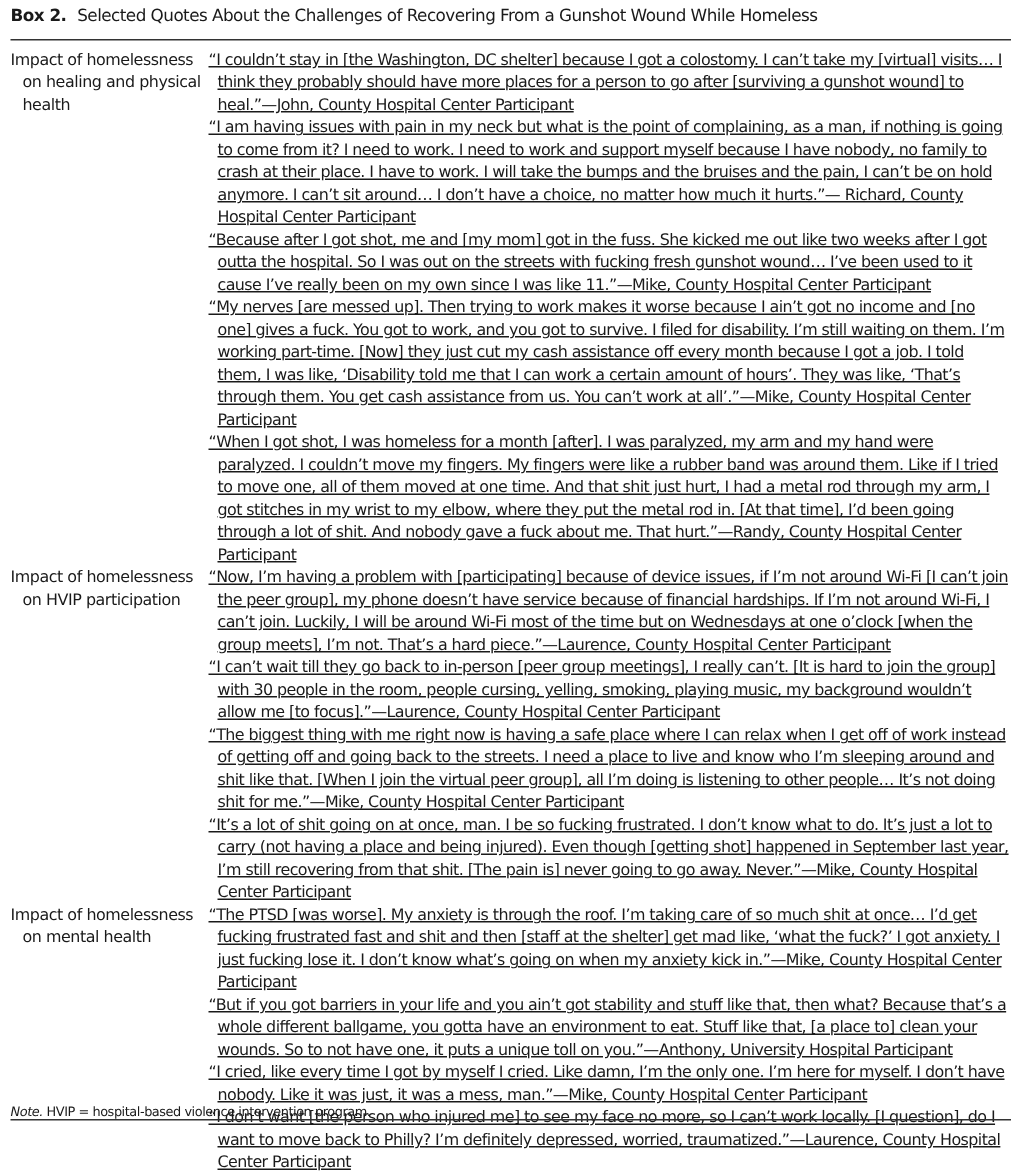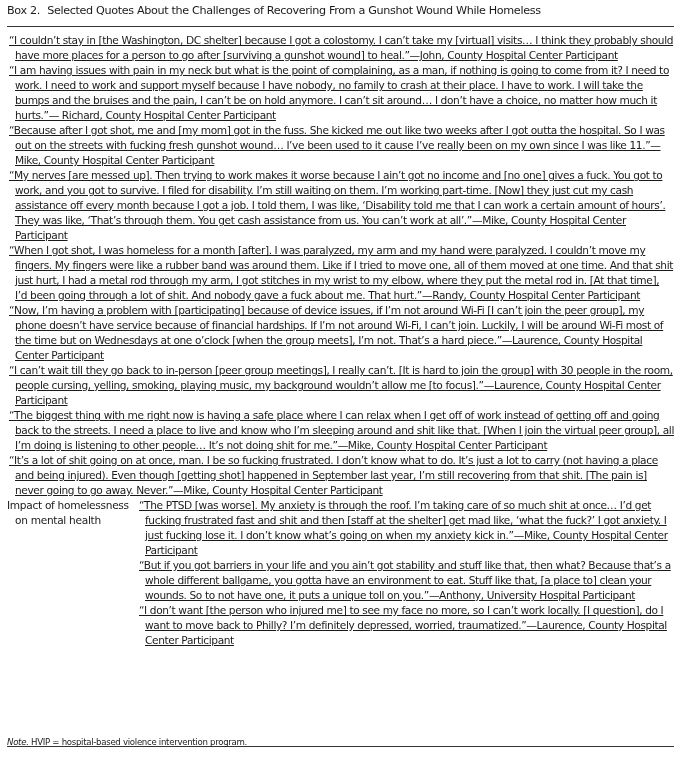"Box 2." .title b { font-weight: normal -> bold }
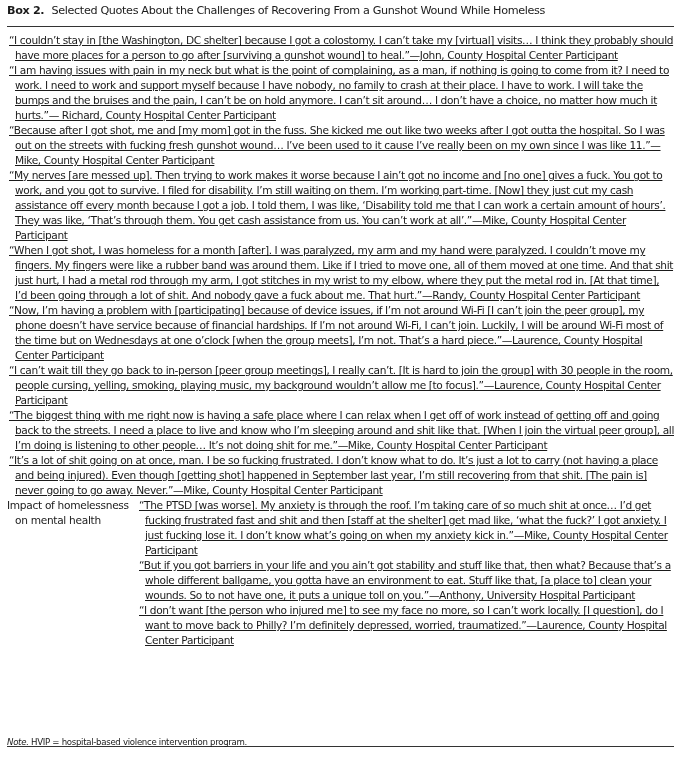"Impact of homelessness on healing" div.label { html: none -> <div>Impact of homelessness on healing and physical health</div> }
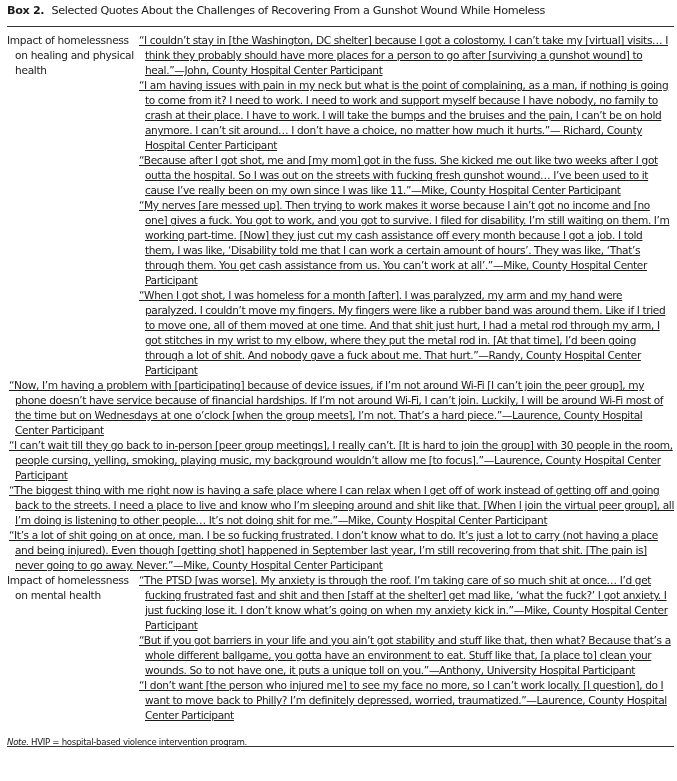"Impact of homelessness on HVIP" div.label { html: none -> <div>Impact of homelessness on HVIP participation</div> }
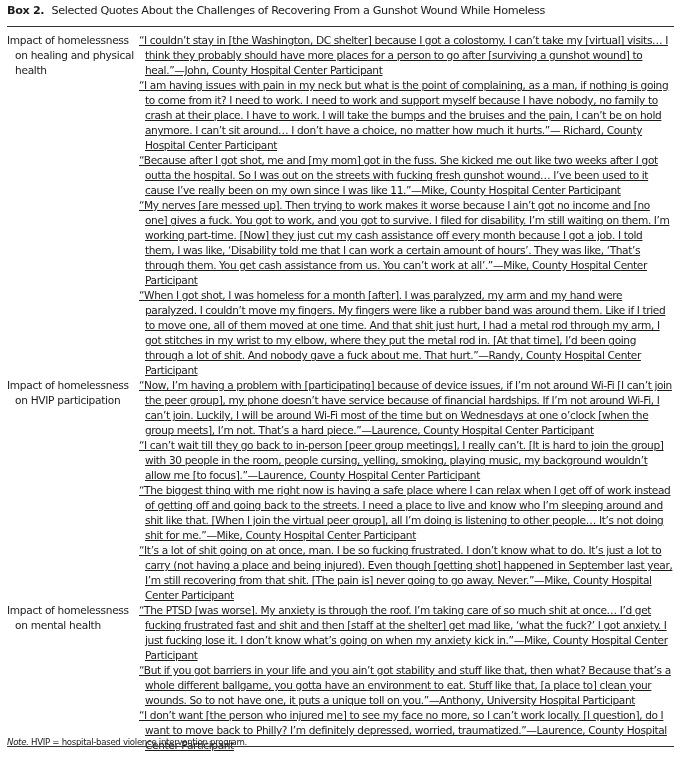"“I cried, like every time" p.quote { html: none -> <p>“I cried, like every time I got by myself I cried. Like damn, I’m the only one. I’m here for myself. I don’t have nobody. Like it was just, it was a mess, man.”—Mike, County Hospital Center Participant</p> }
